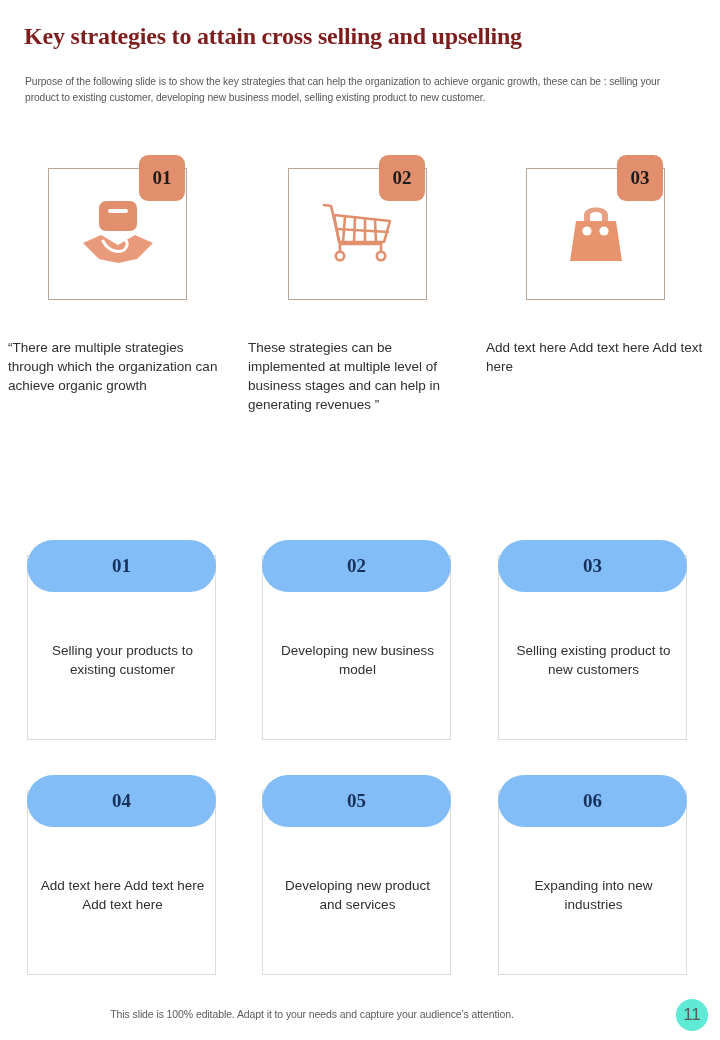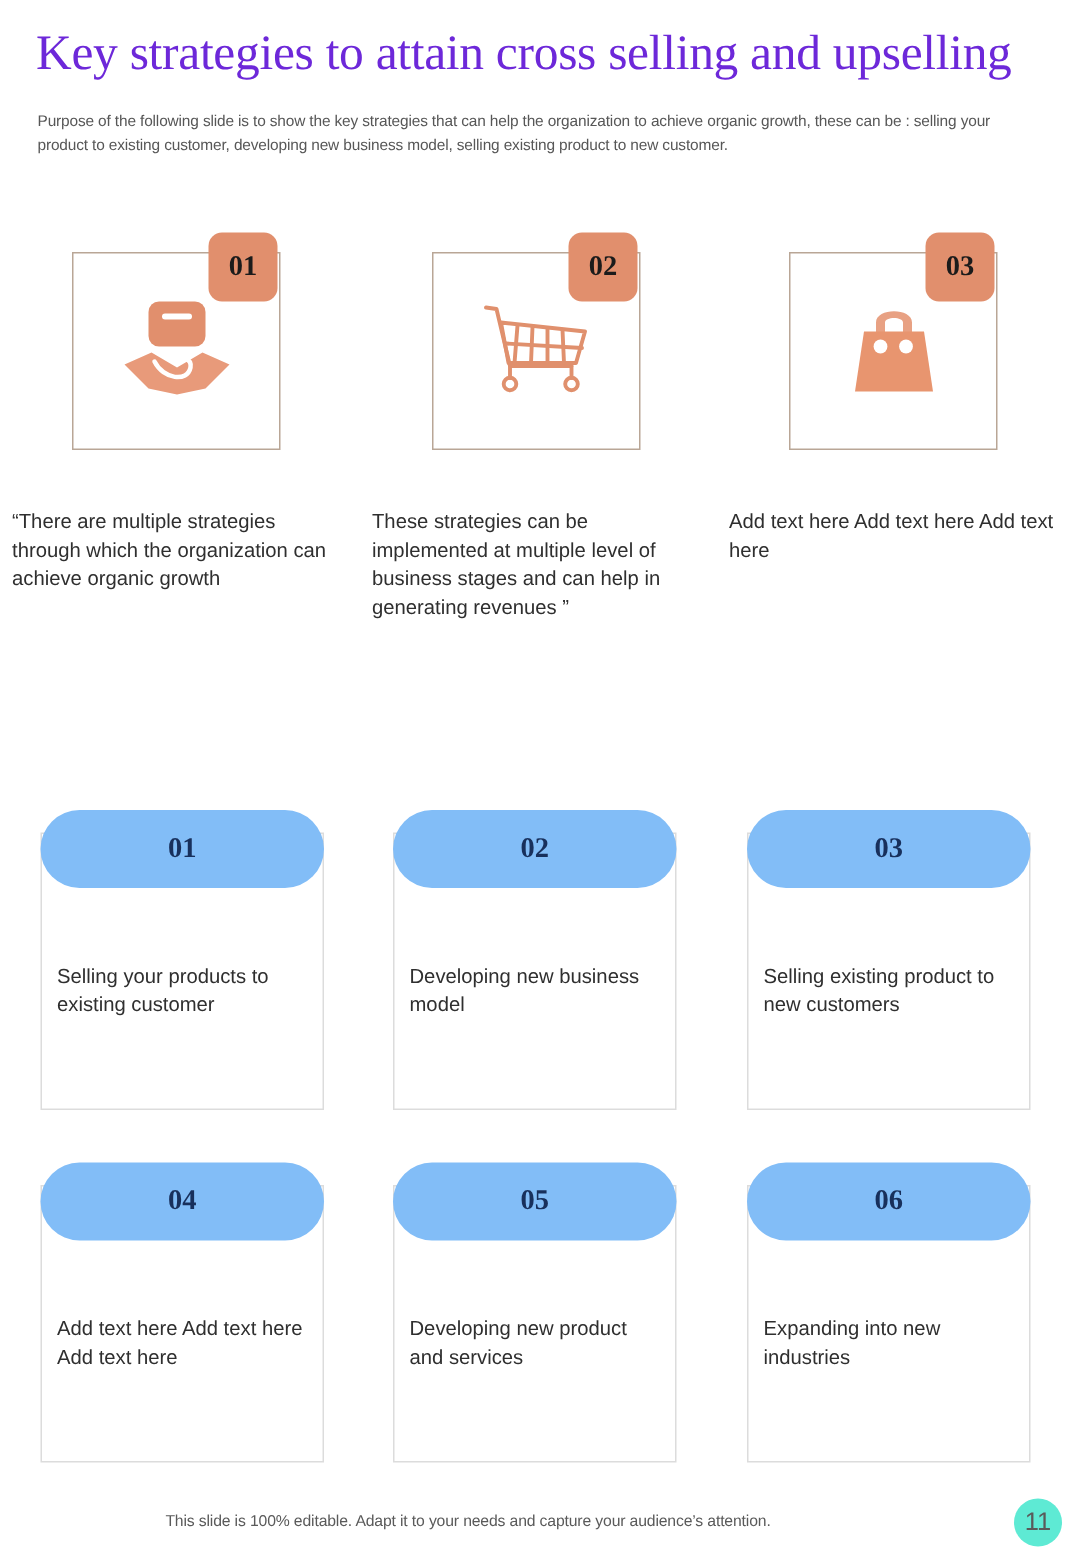"Key strategies to attain cross" .page-title { color: #6d28d9 -> #7f1d1d; font-size: 33px -> 24px; font-weight: normal -> bold }
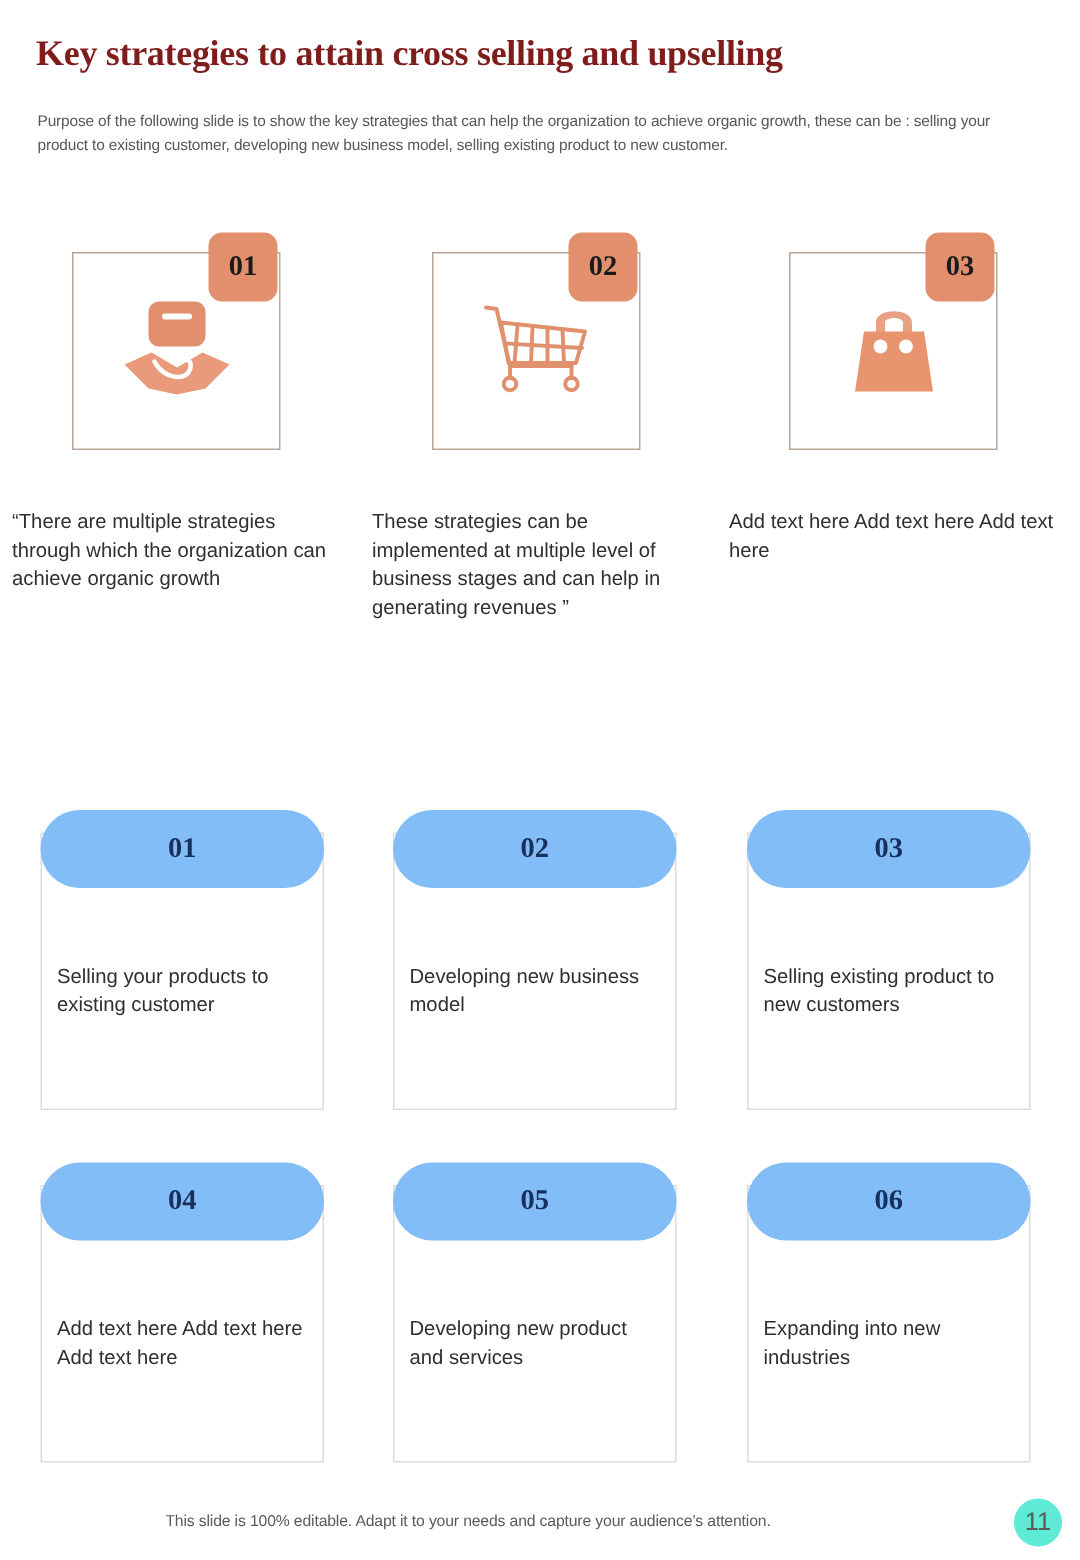"Selling your products to existing" .card-text { text-align: left -> center }
